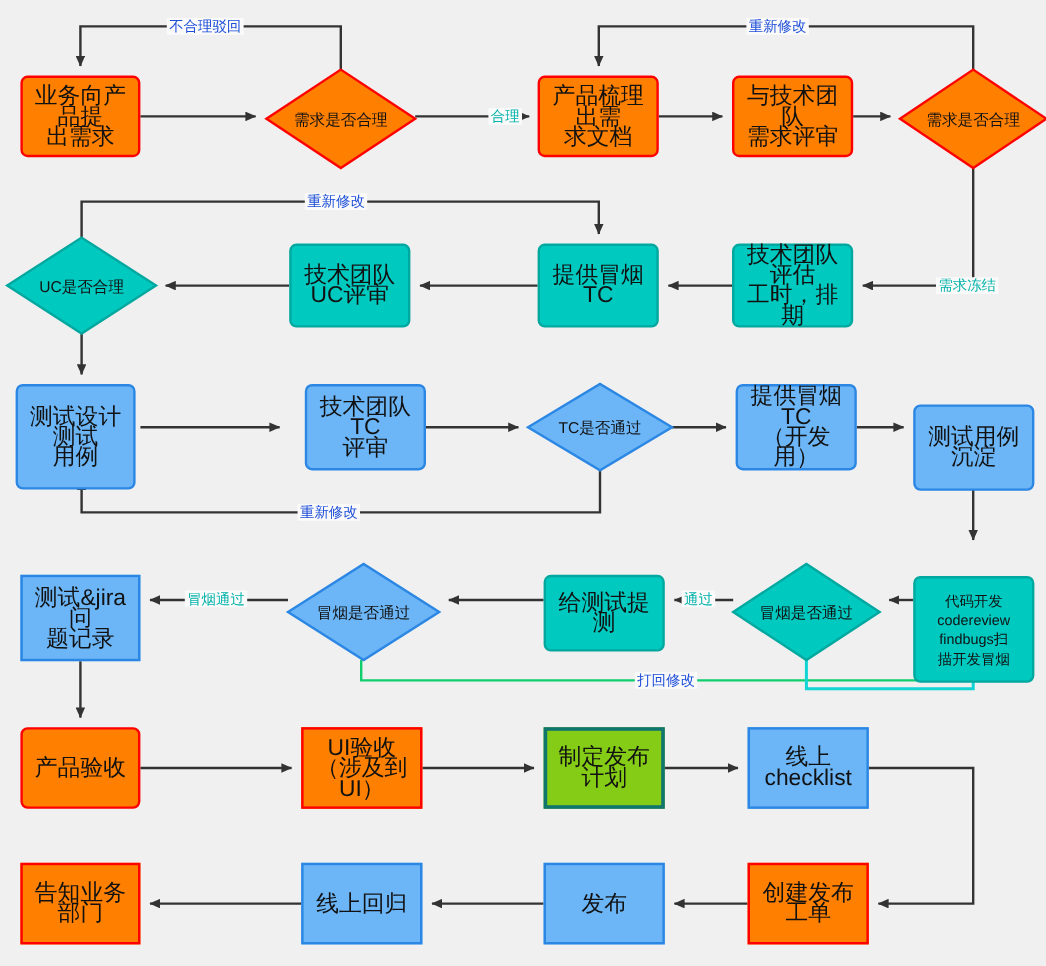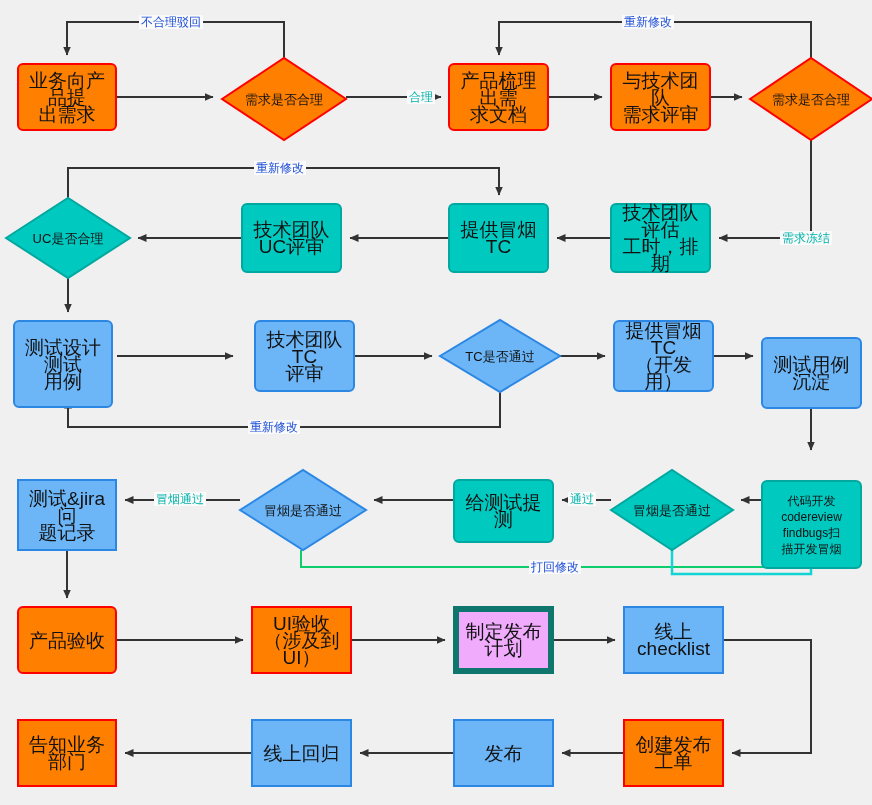"制定发布计划" .n-teal-sq { background: #f0abfc -> #84cc16; border: 6px solid #0f766e -> 3px solid #0f766e }
